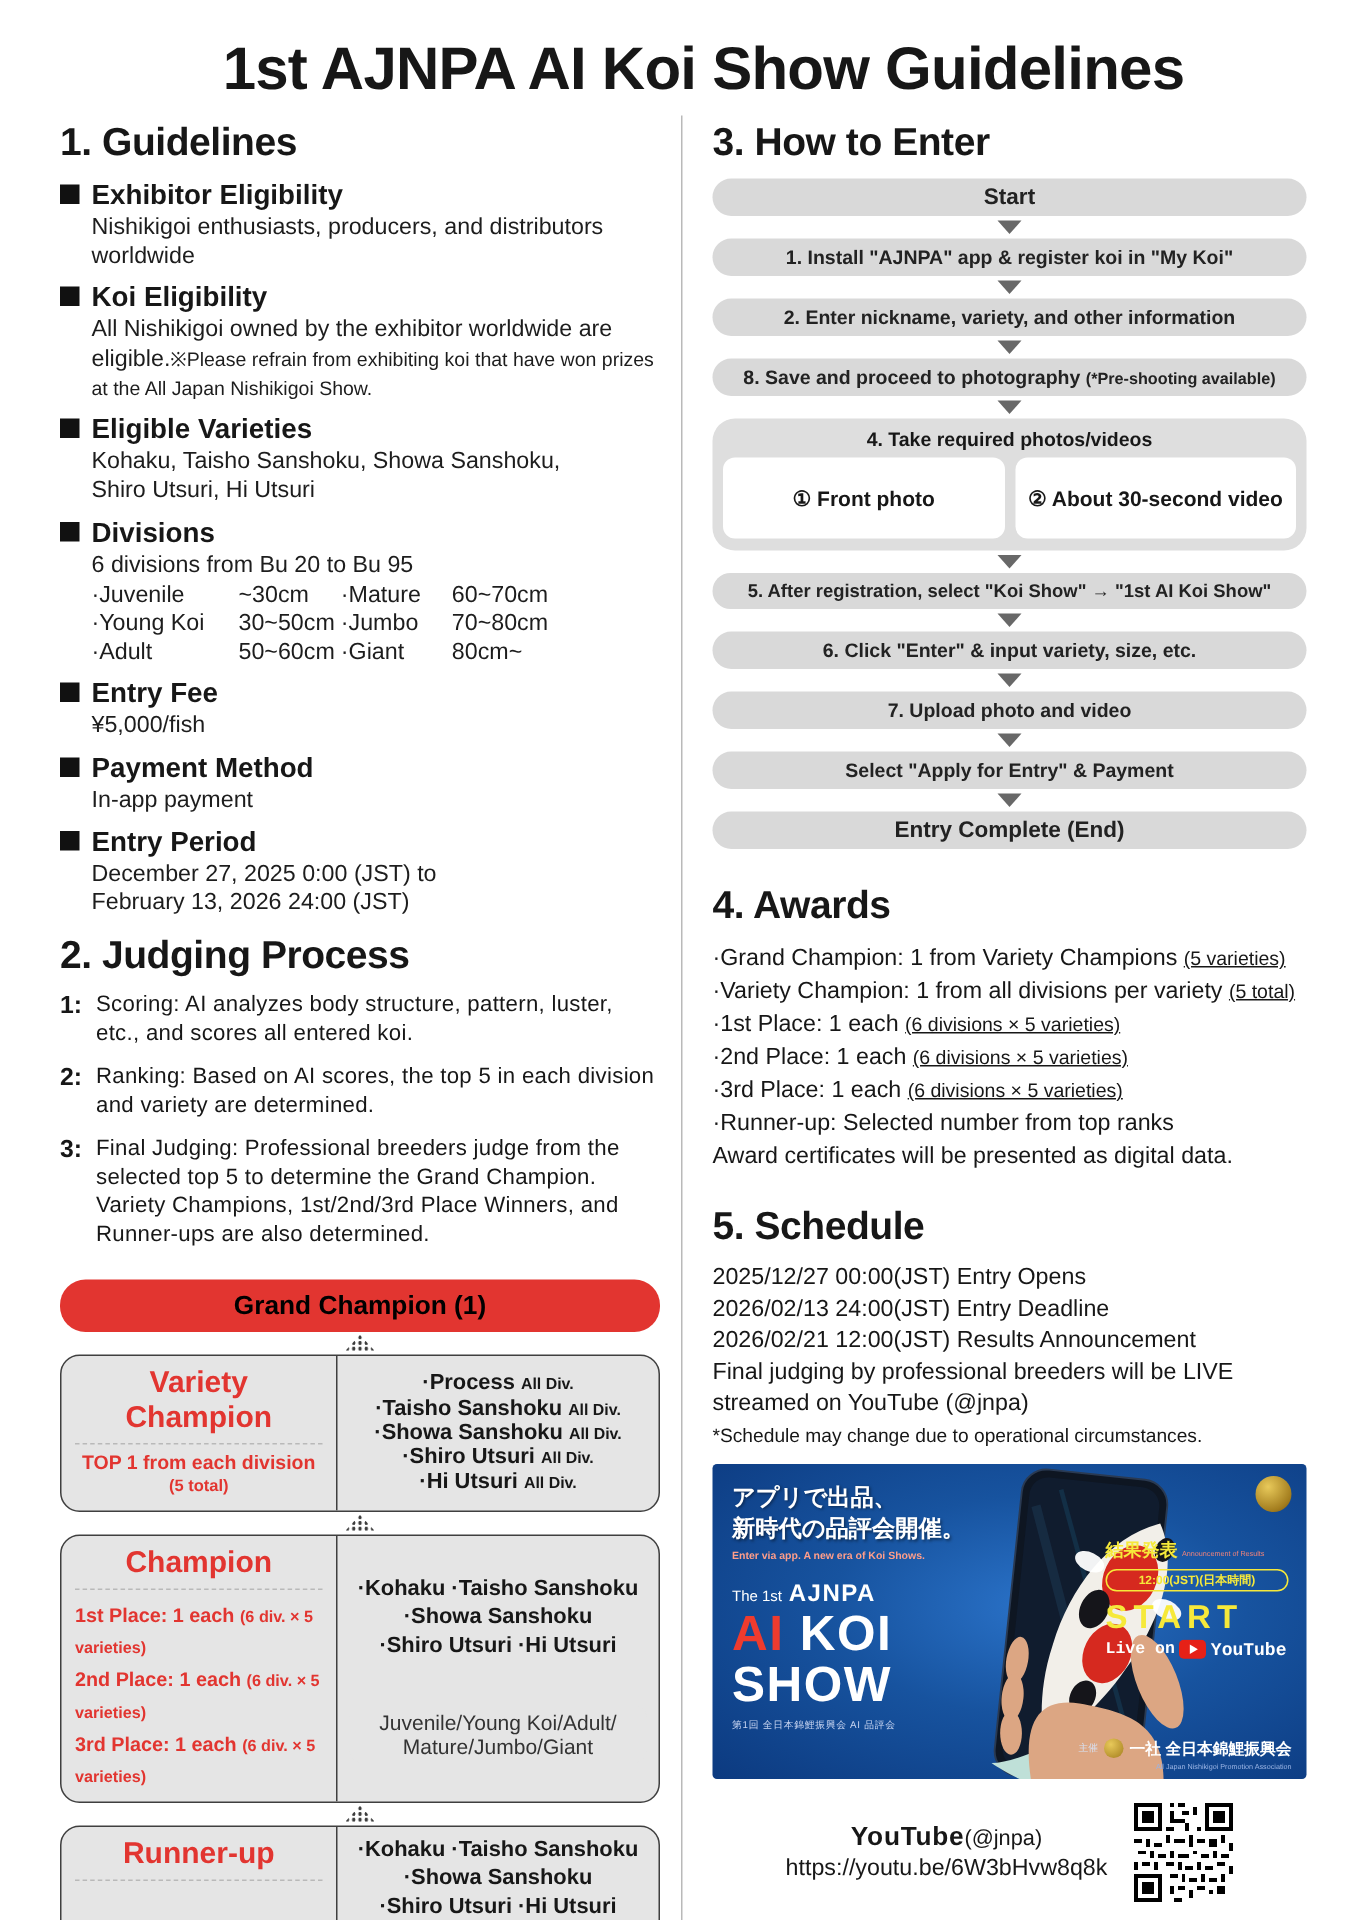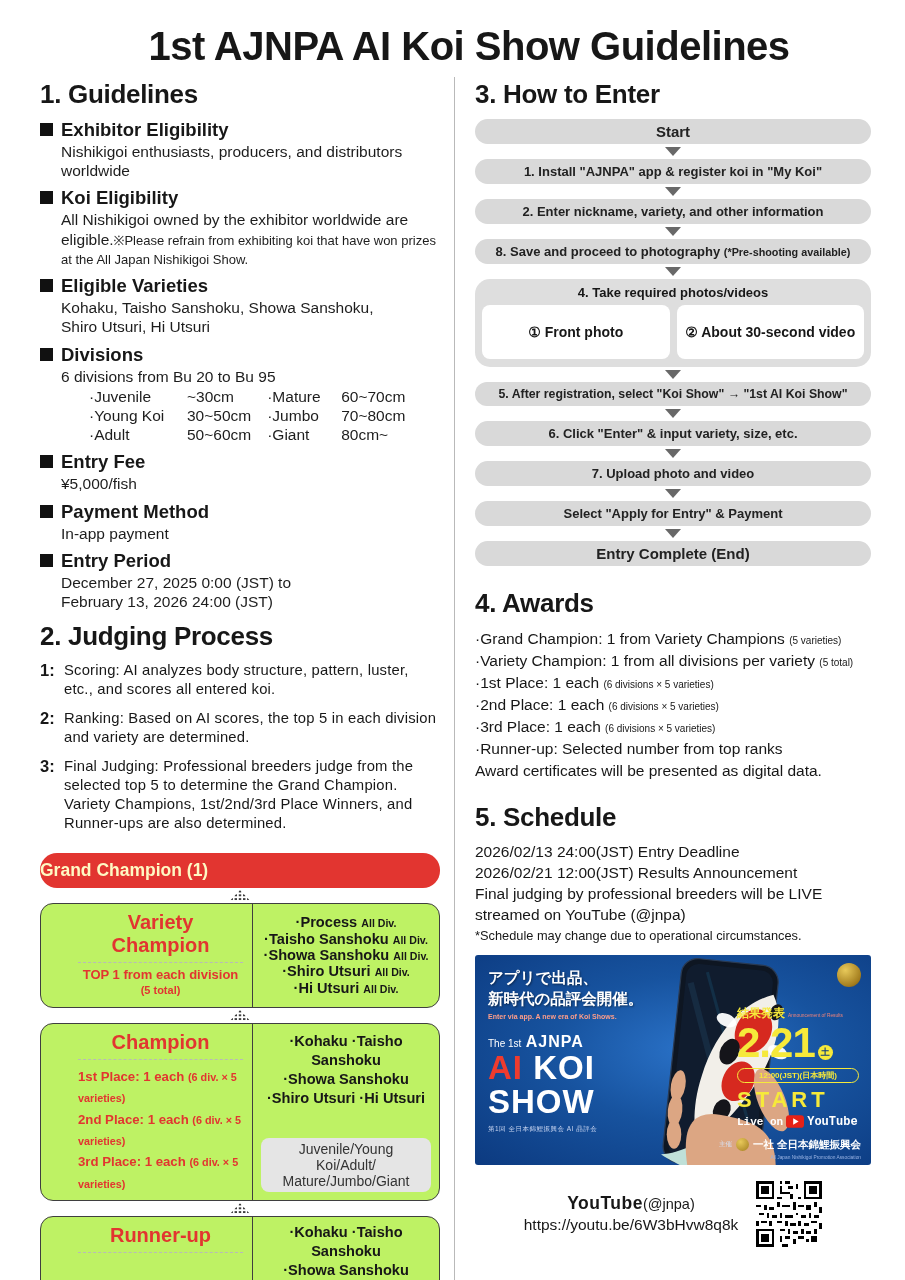"·Juvenile" .divgrid { gap: 16px -> 4px; margin-left: 28px -> none }
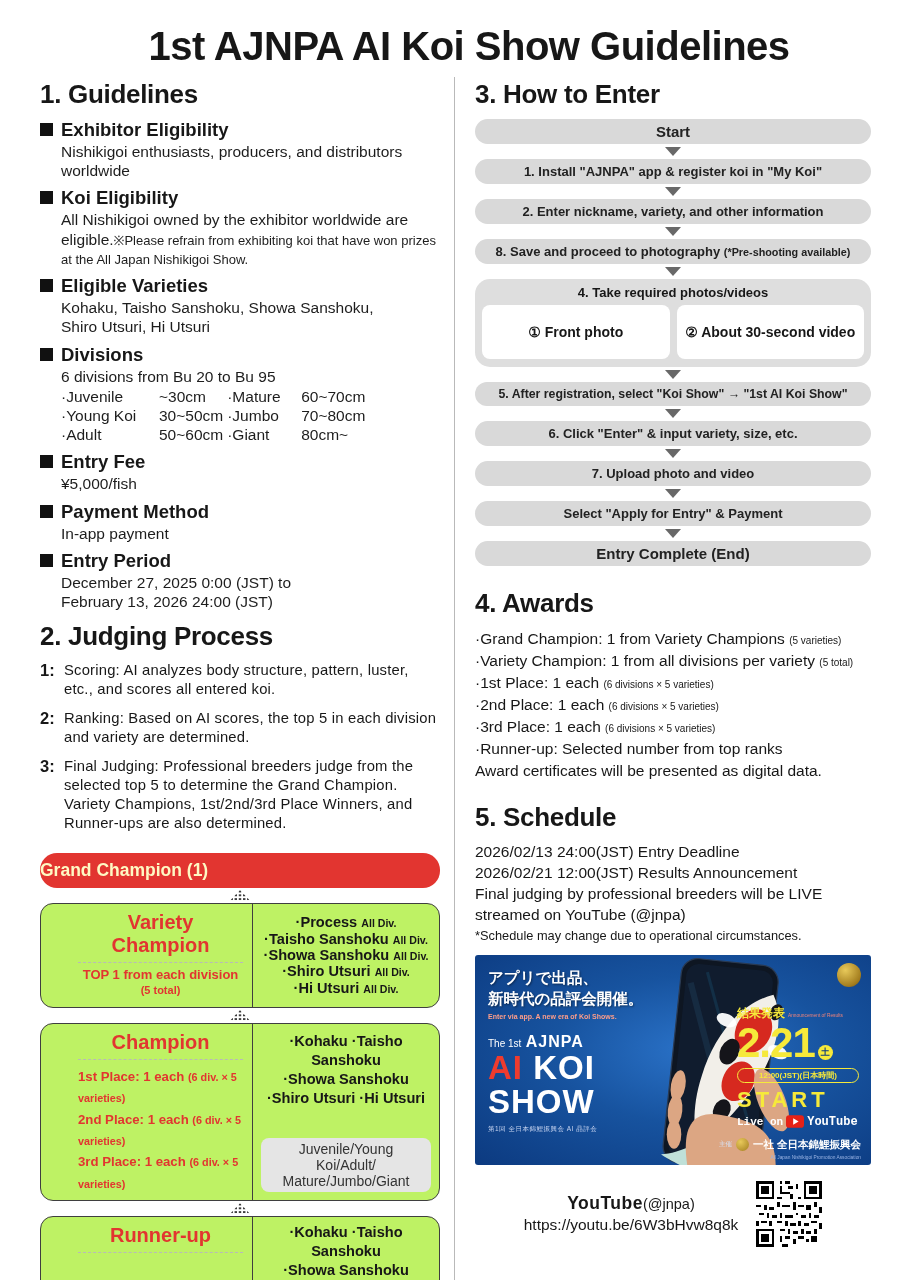"(5 varieties)" .awline .sm { font-size: 10px -> 13px; text-decoration: none -> underline }
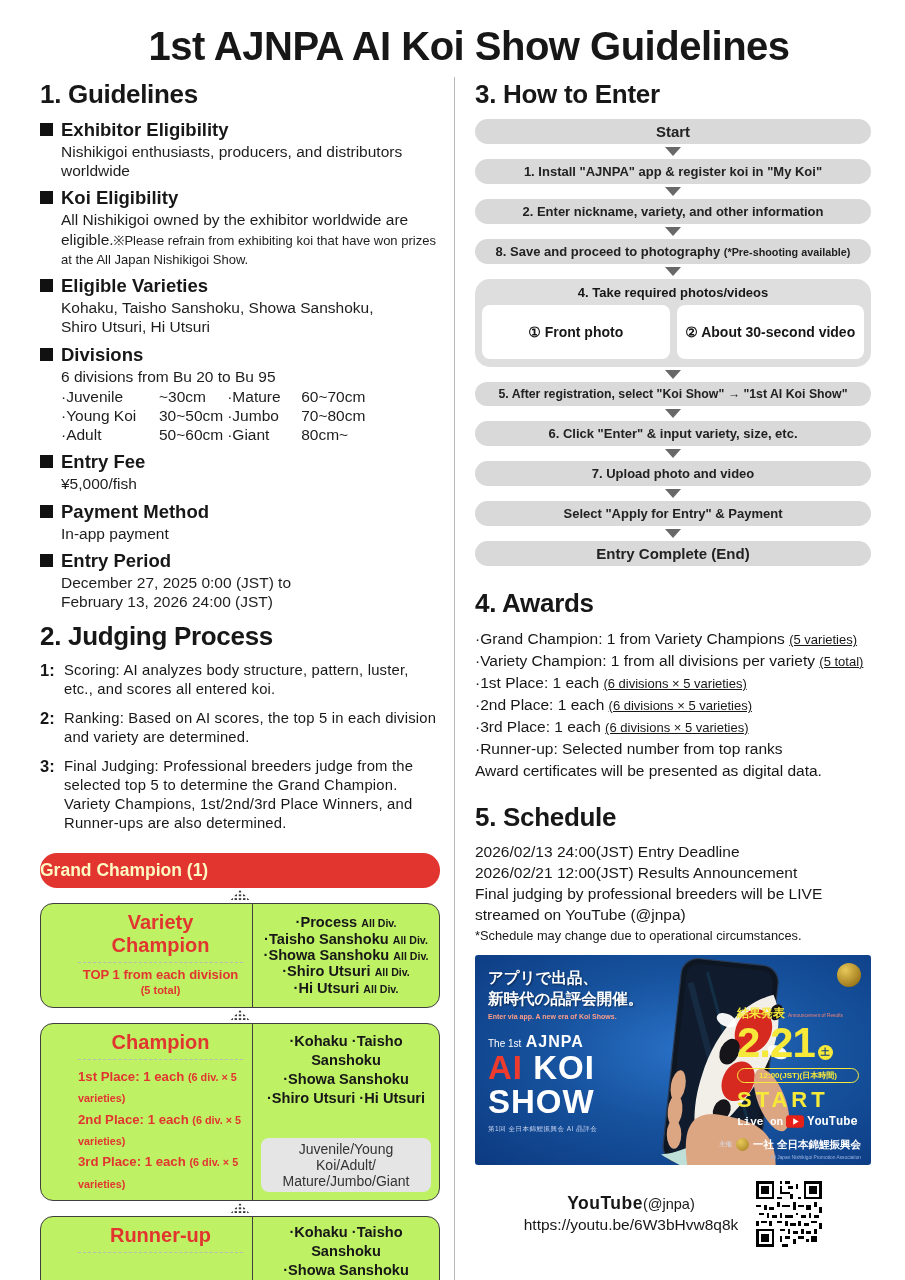"2025/12/27 00:00(JST) Entry Opens" div.sch { html: none -> <div>2025/12/27 00:00(JST) Entry Opens</div> }
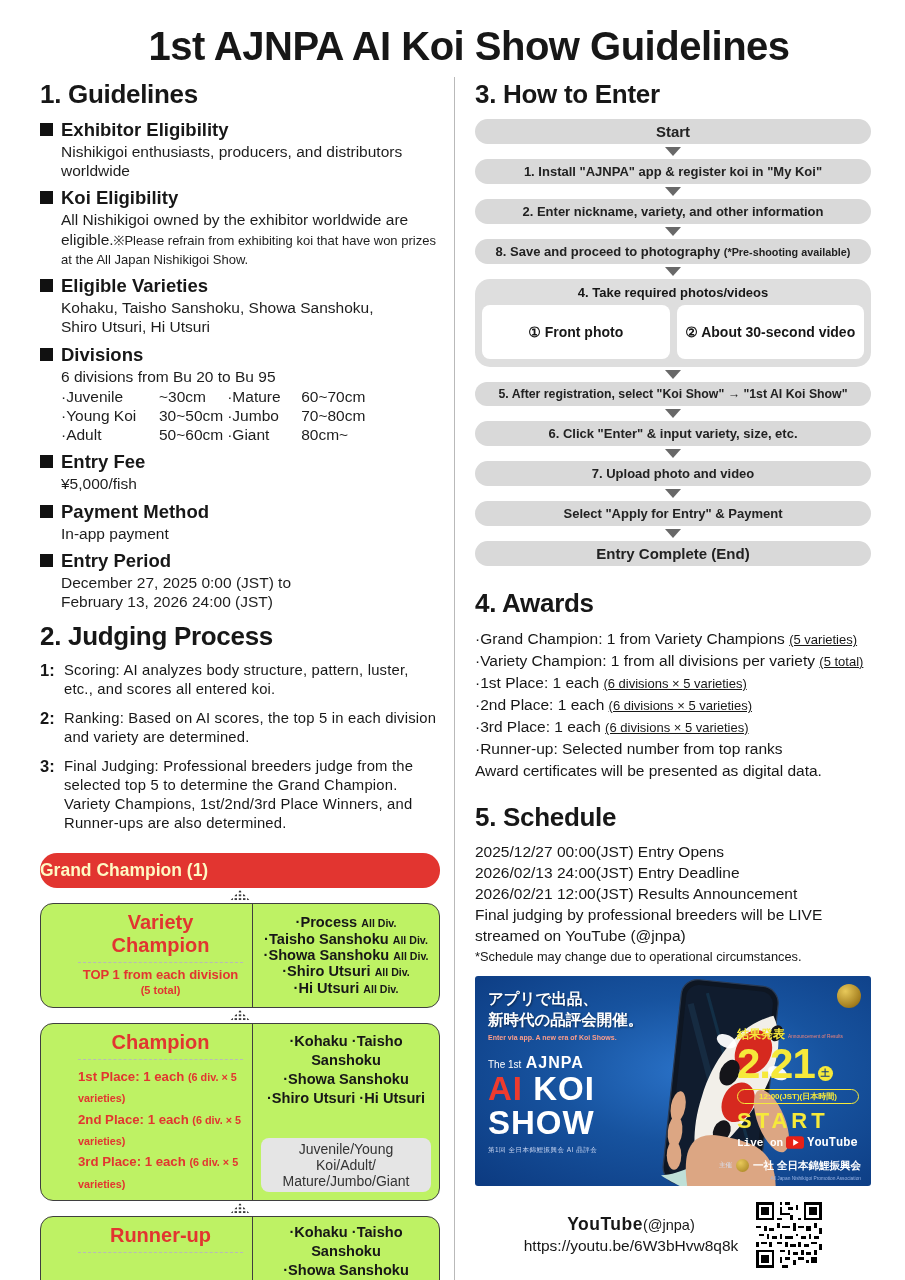"Grand Champion (1)" .gcban { color: #fef9c3 -> #000000; text-align: left -> center }
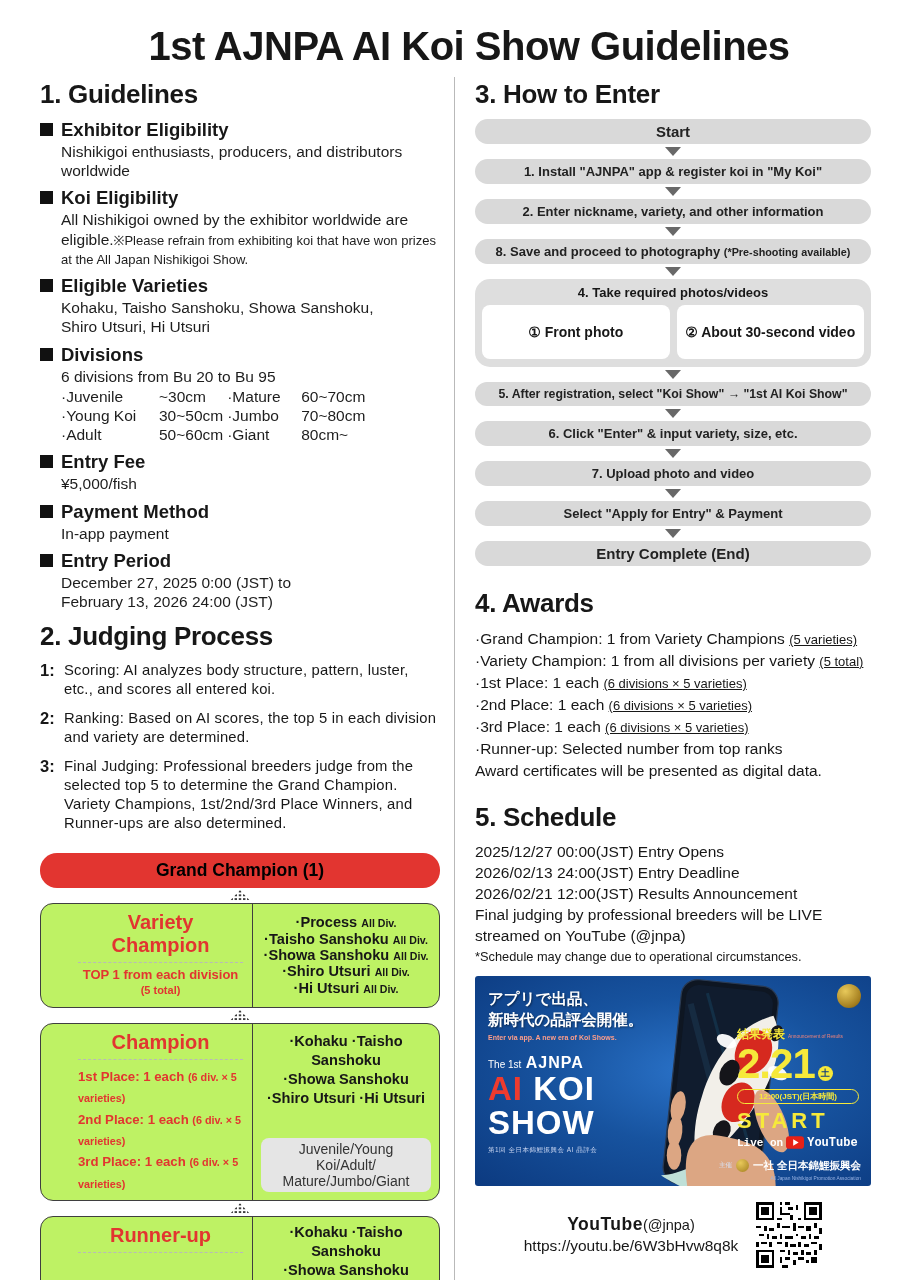"Variety Champion" .abox { background: #bef264 -> #e5e5e5; padding-left: 28px -> none }
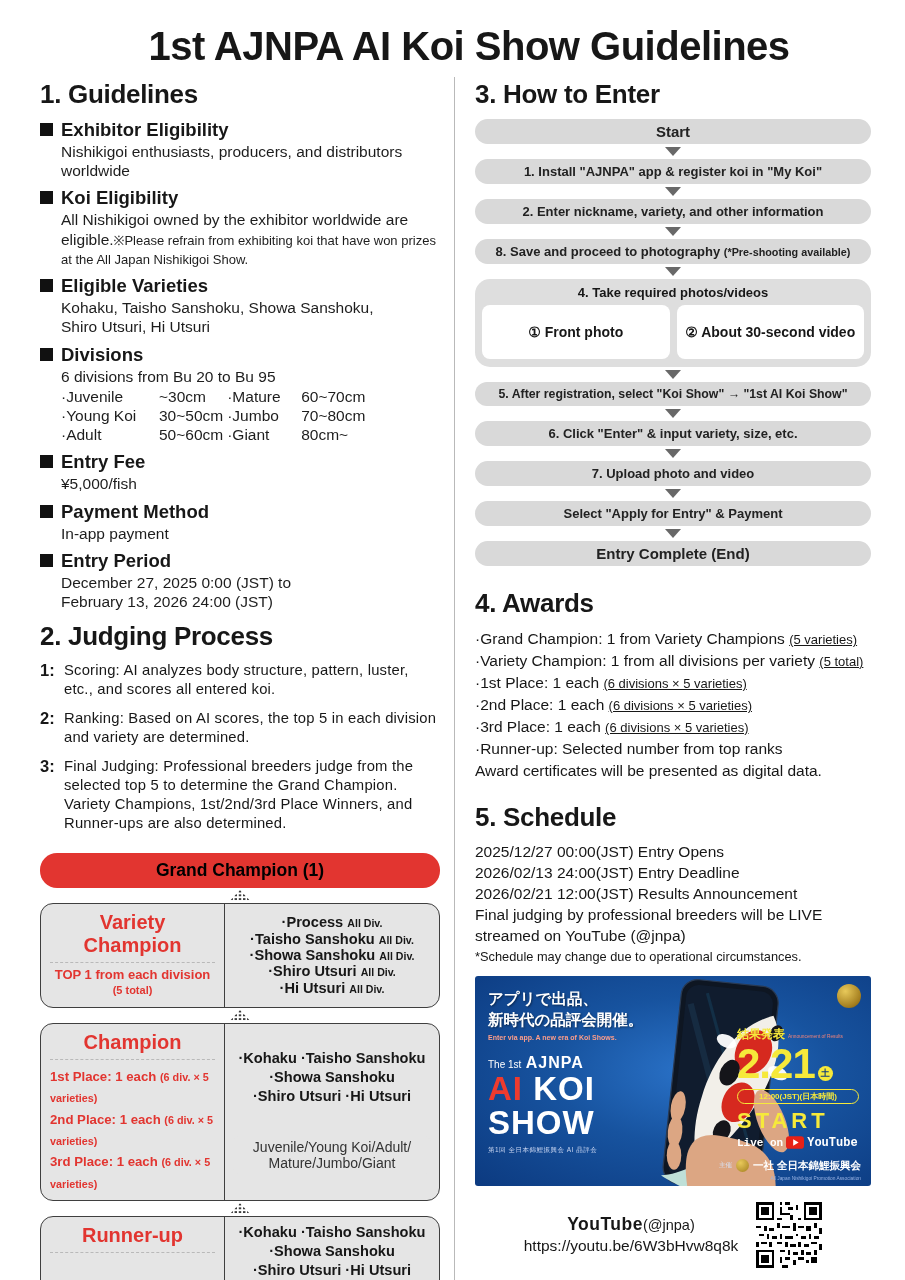"2.21" div.b-date { html: <div> <span>2.21</span> <span>土</span> </div> -> none }
